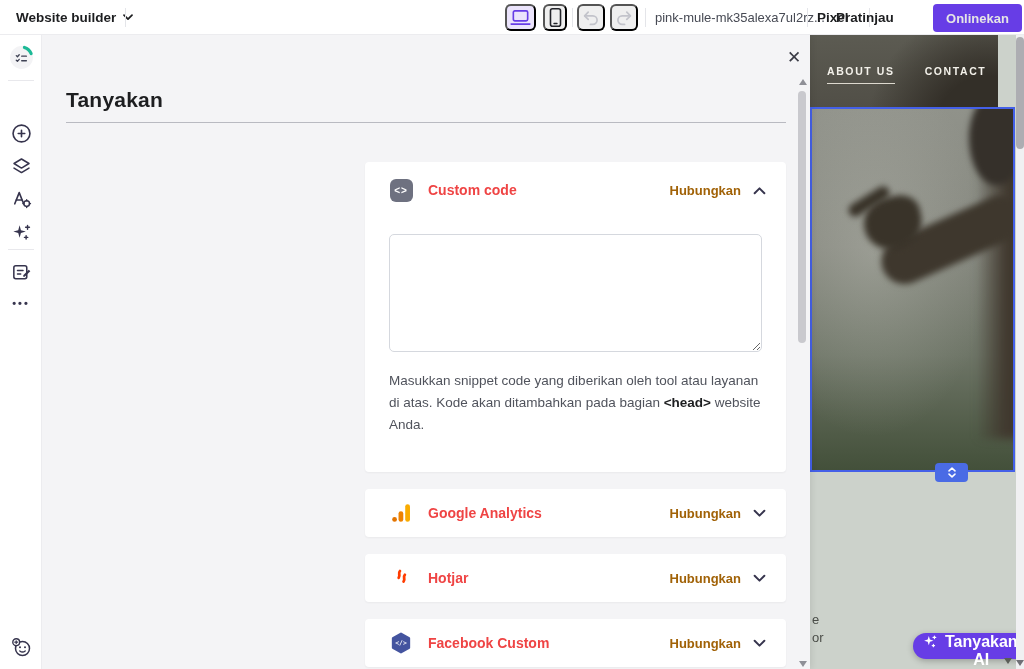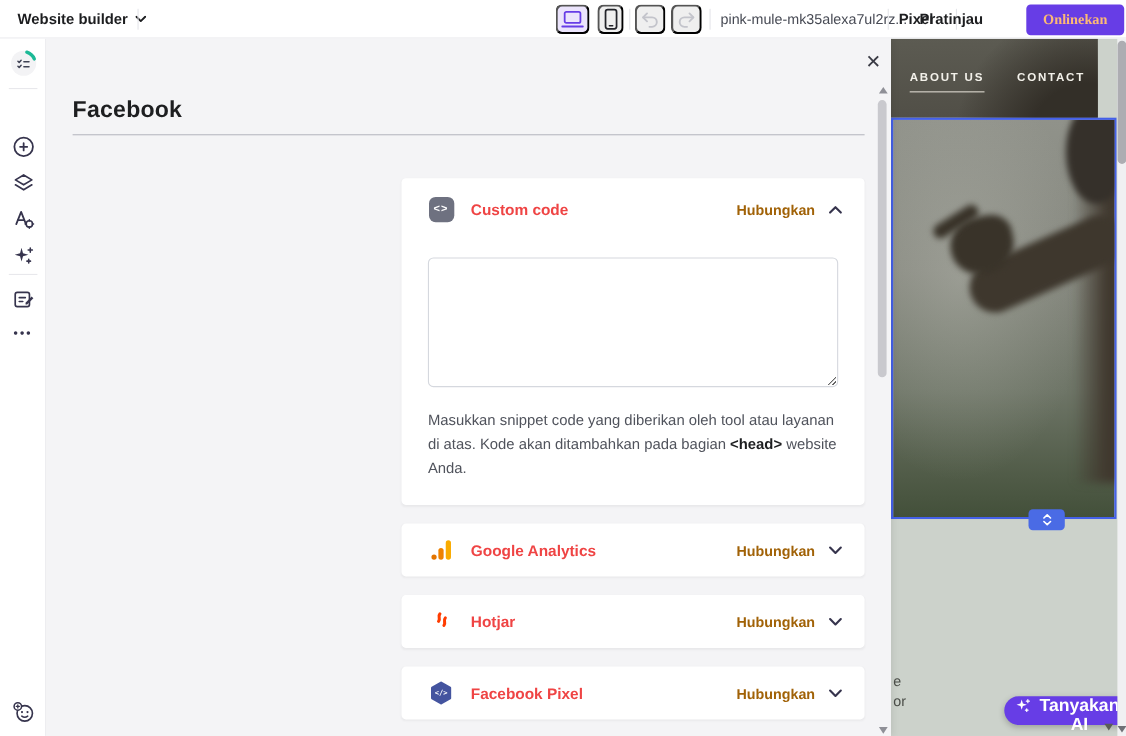"Onlinekan" .publish-btn { color: #fdba74 -> #e5e5e5; font-family: Liberation Serif, serif -> Liberation Sans, sans-serif }
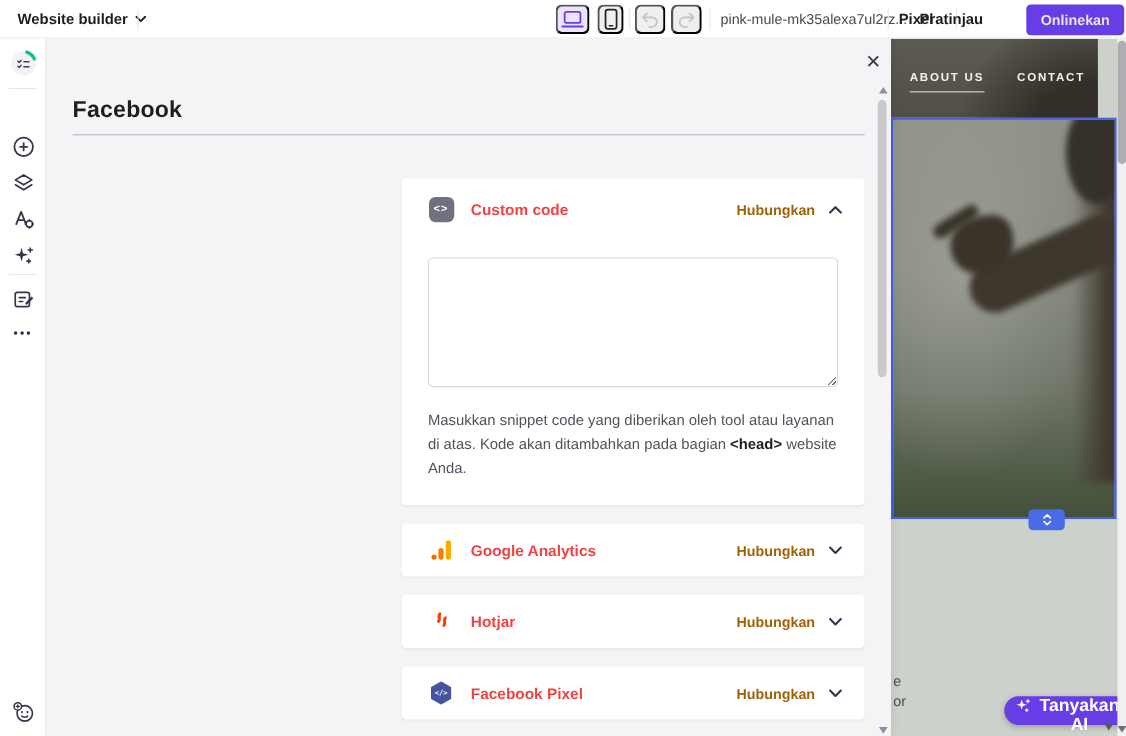"Facebook" h1.panel-title { text: Facebook -> Tanyakan }
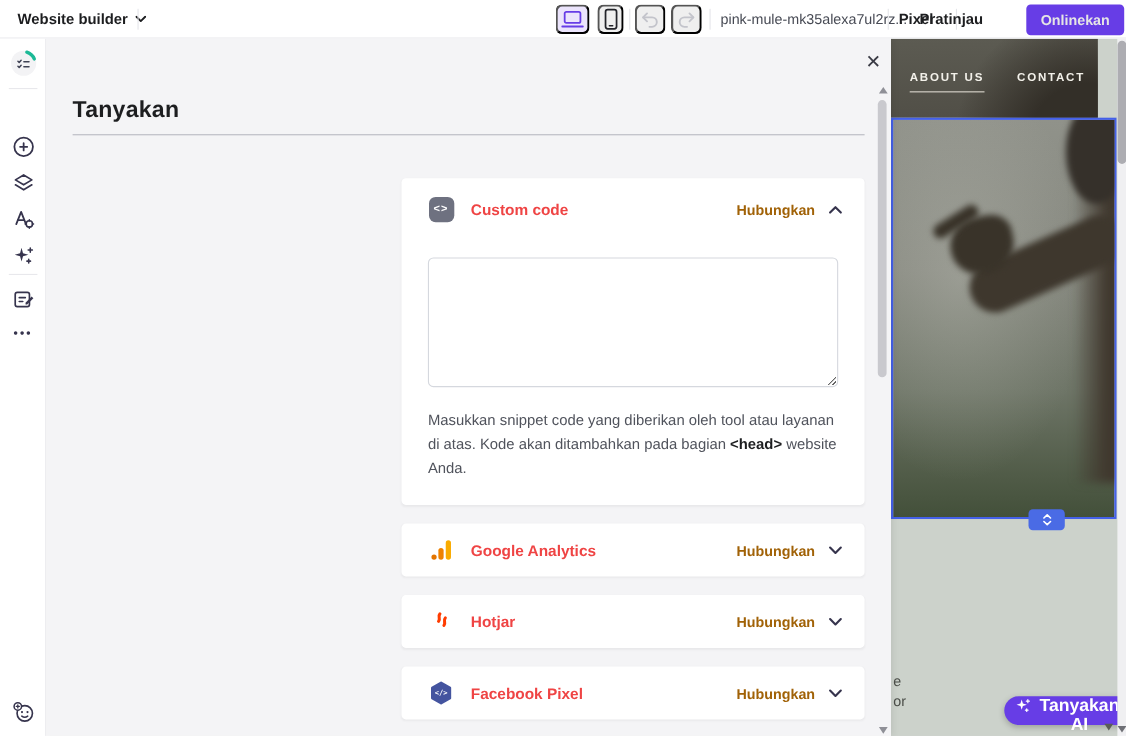"Masukkan snippet code yang diberikan" .card-body { padding: 16px 24px 22px 24px -> 16px 24px 36px 24px }
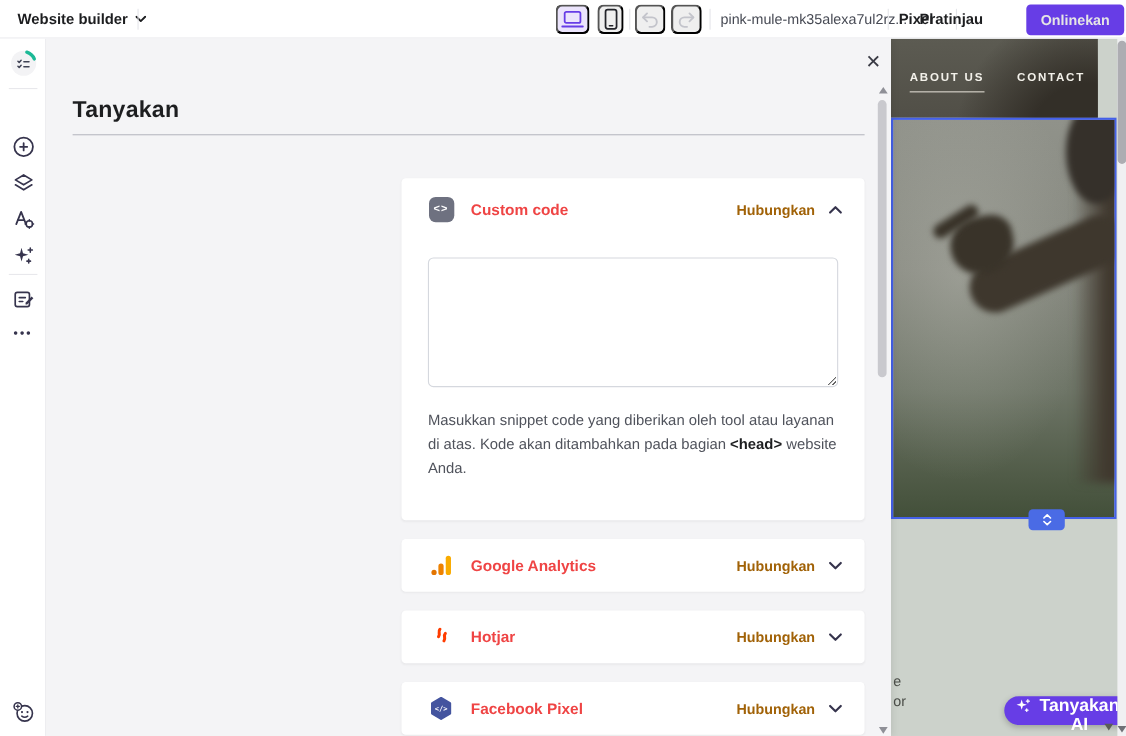"Facebook Pixel" span.int-name { text: Pixel -> Custom }
